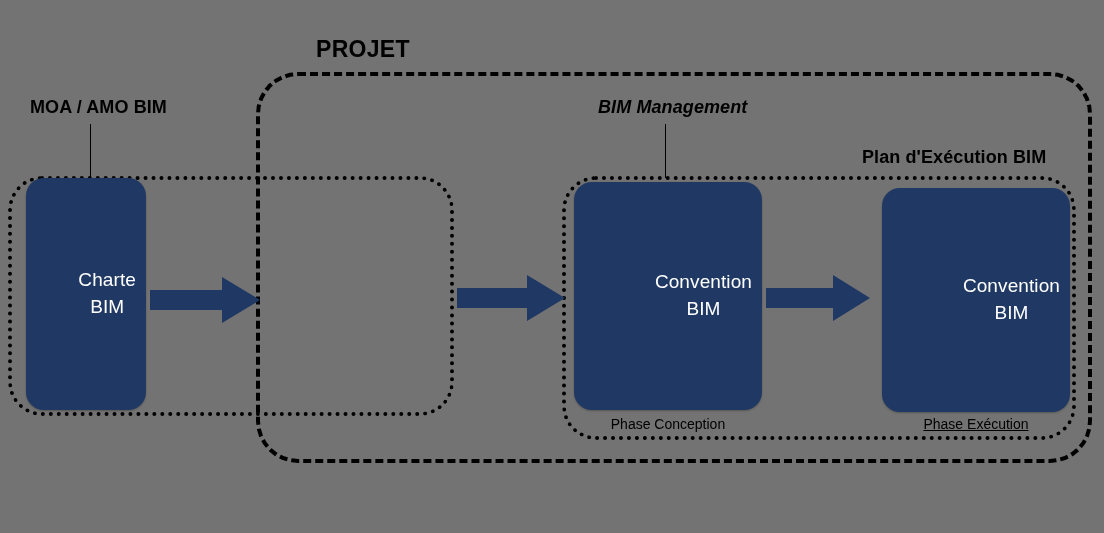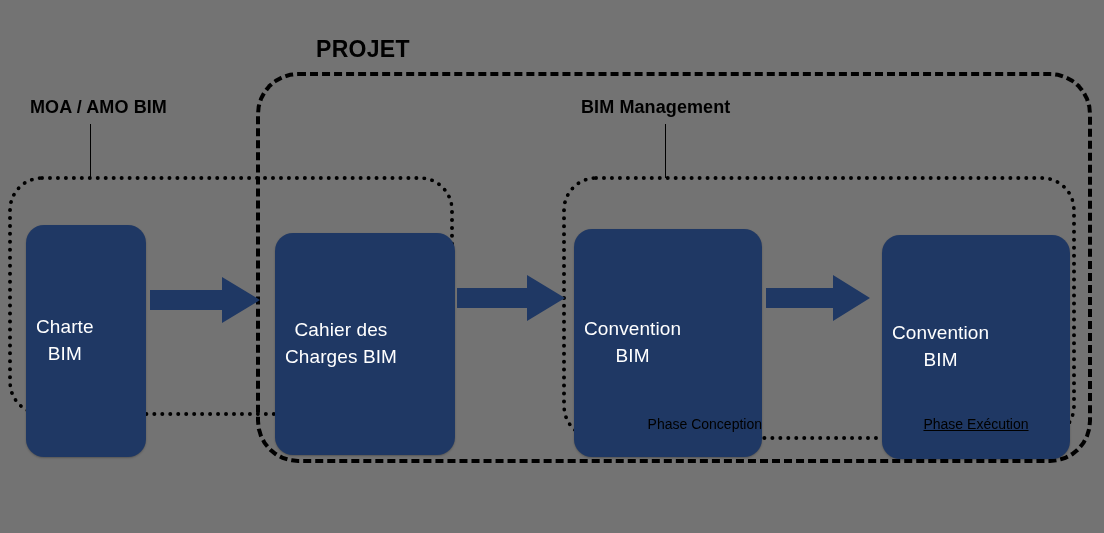"BIM Management" div.label-bold { font-style: none -> italic; left: 581px -> 598px }
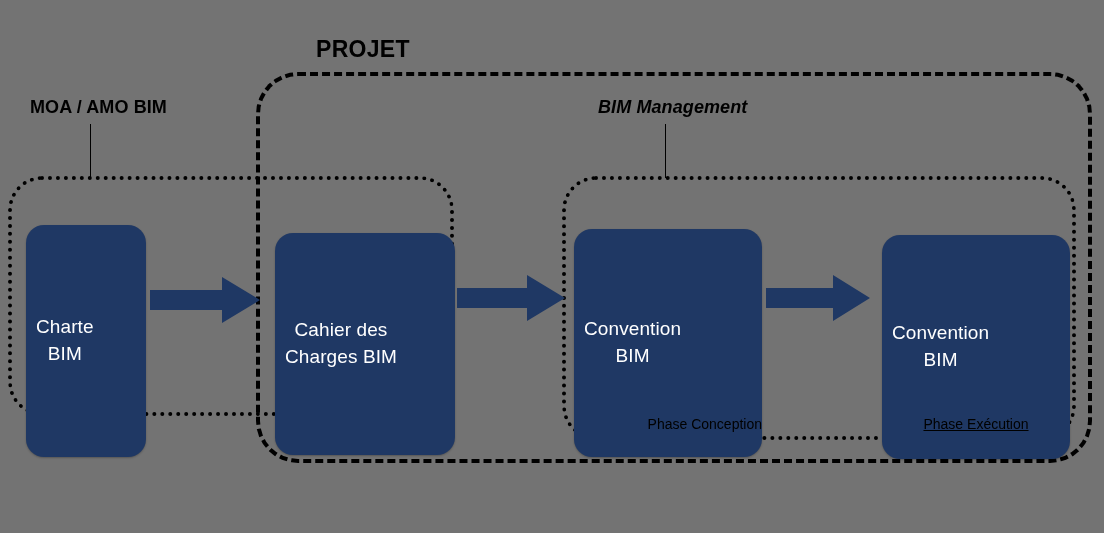"Plan d'Exécution BIM" div.label-bold { html: none -> <div>Plan d'Exécution BIM</div> }
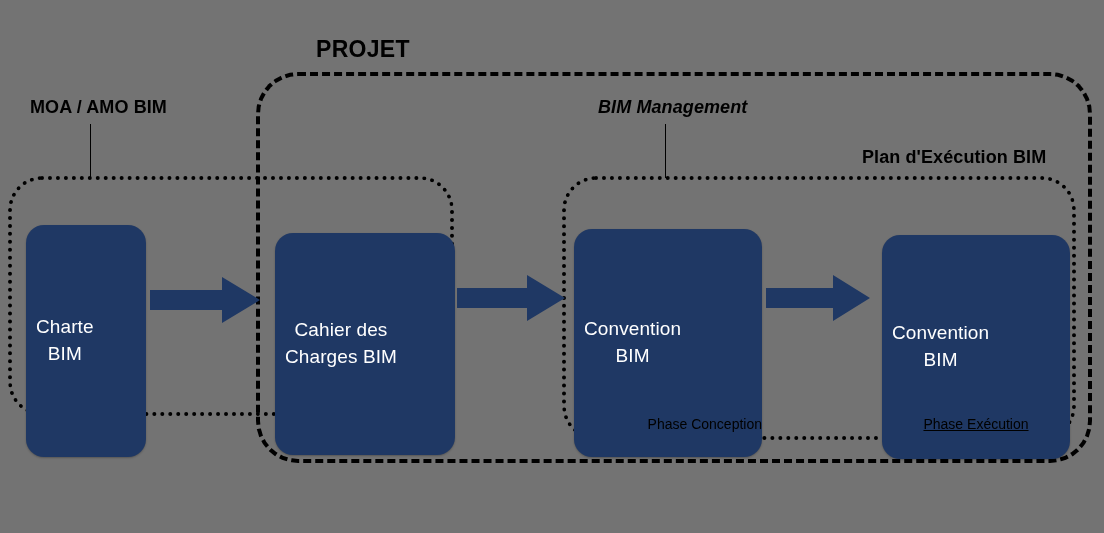"Charte" .node { justify-content: flex-start -> flex-end; margin-top: 47px -> none }
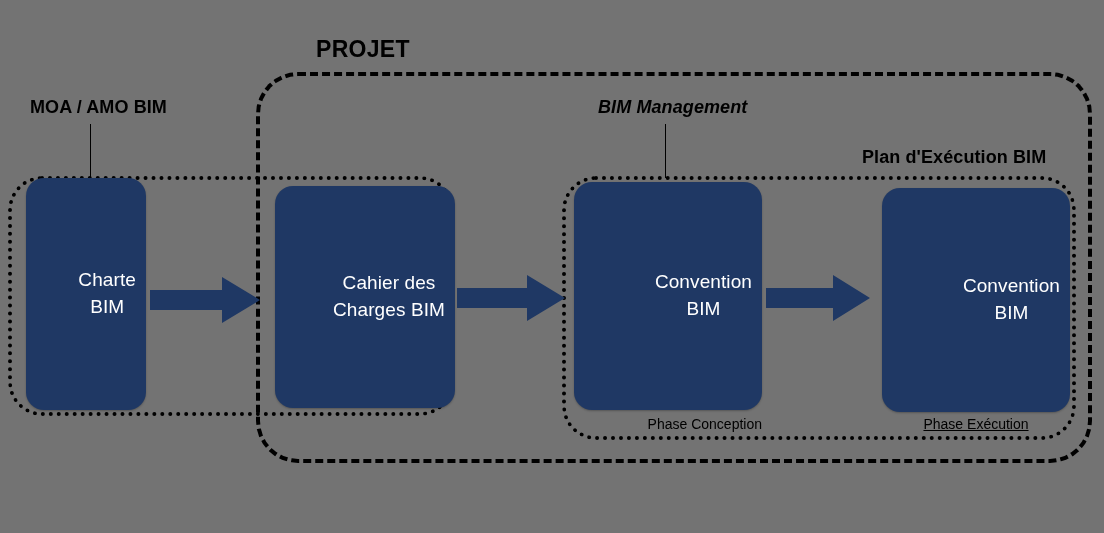"Cahier des" div.node { html: <div> <span>Cahier des Charges BIM</span> </div> -> none }
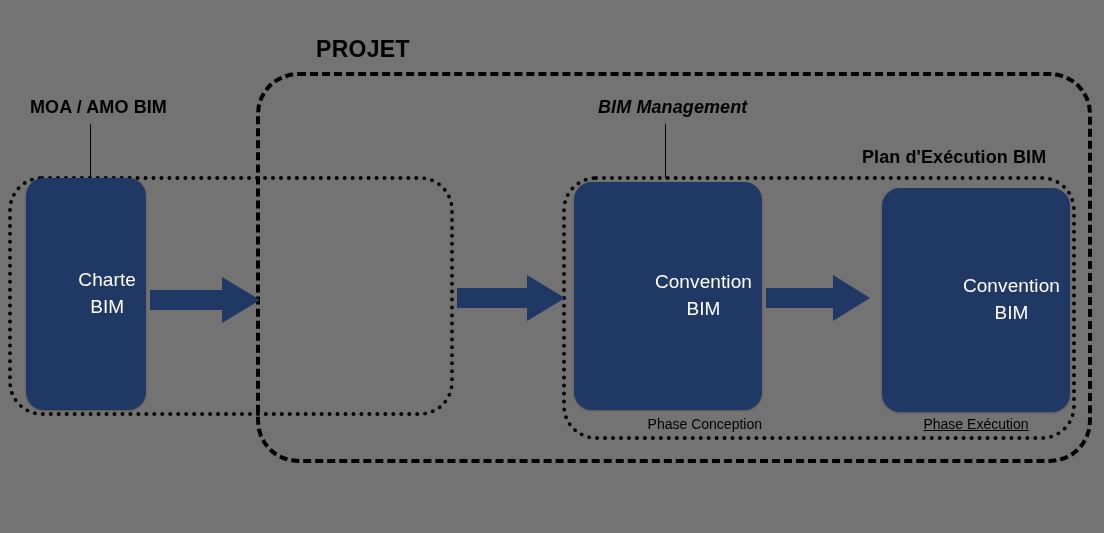"Phase Conception" div.label-plain { text-align: right -> none }
